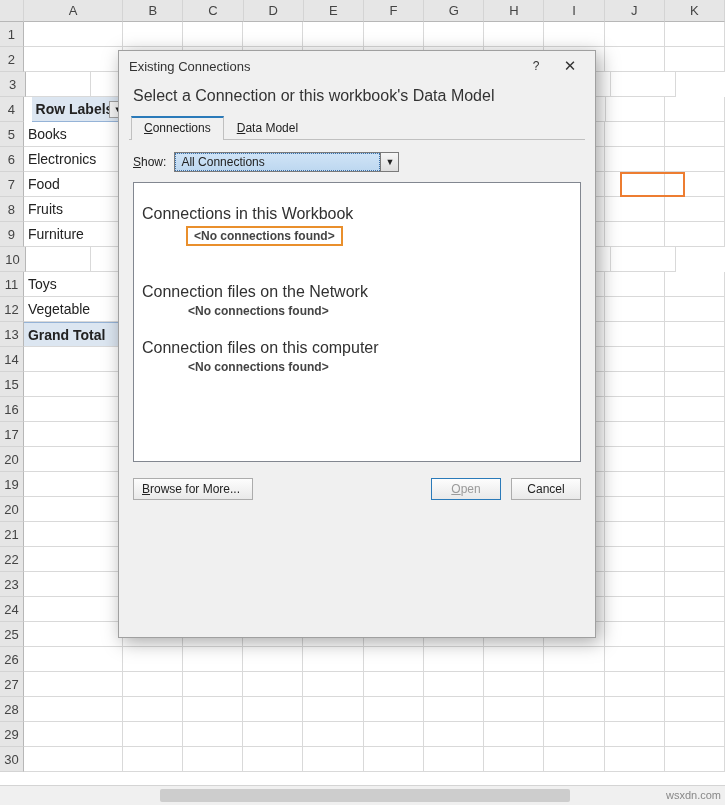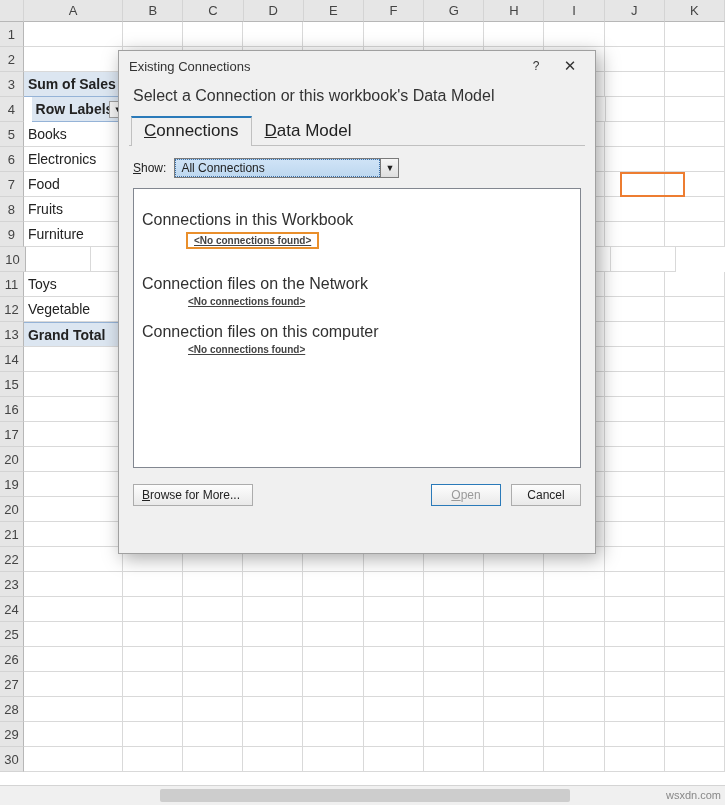"Existing Connections" .dialog { height: 504px -> 588px }
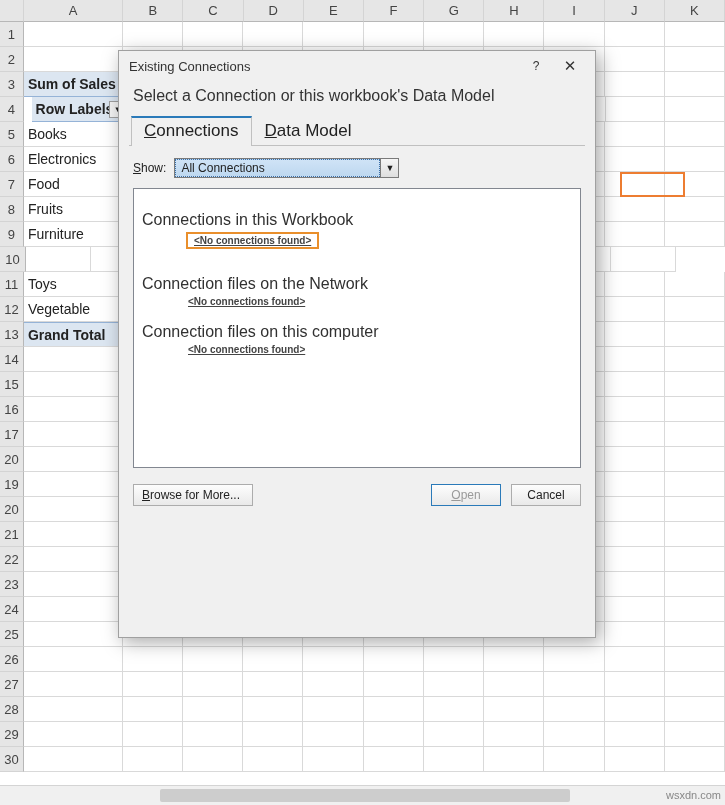"Sum of Sales" div.cell { html: <div>Sum of Sales</div> -> none }
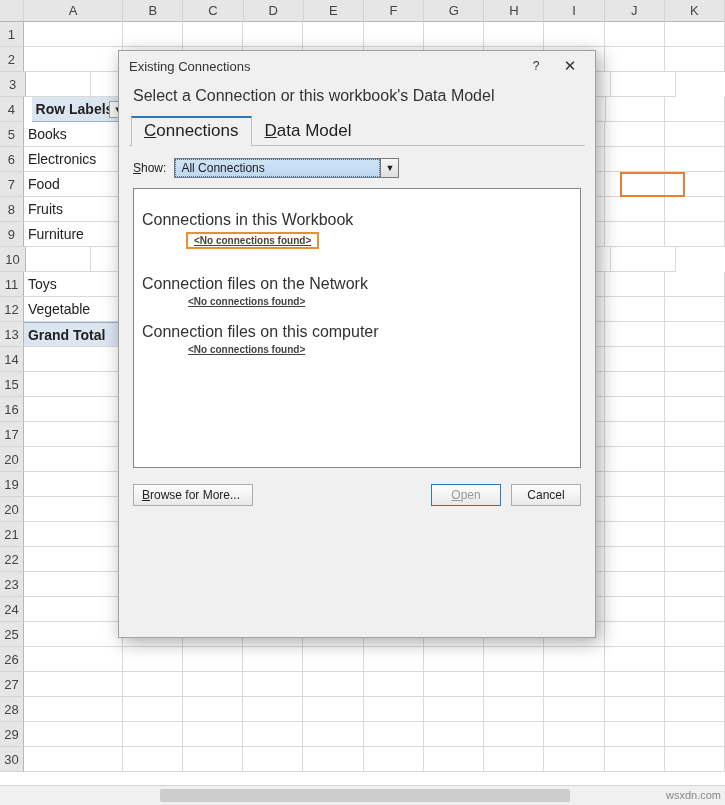"Connections" .tab { font-size: 17px -> 12px }
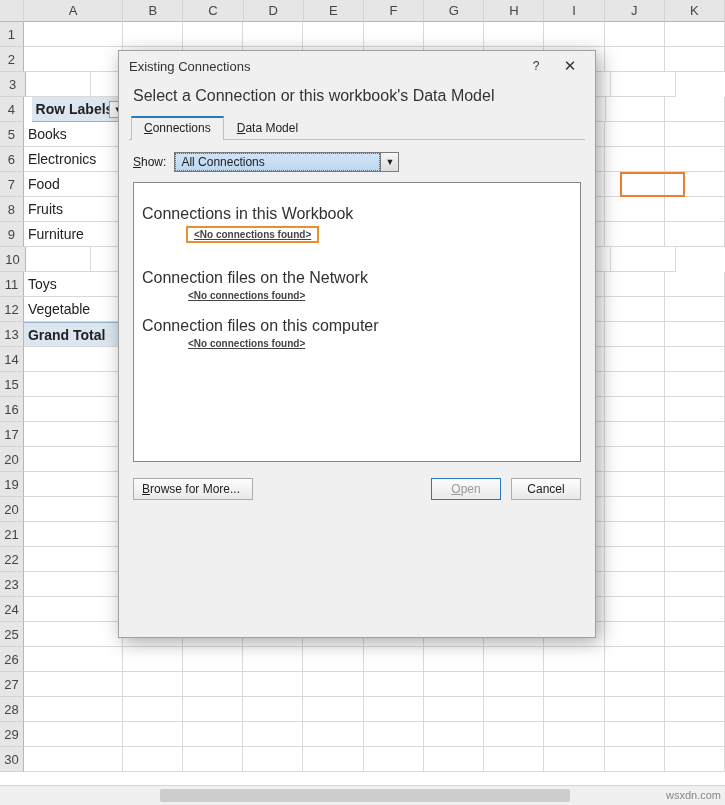"<No connections found>" .no-conn { font-size: 10px -> 12px; margin: 3px 0 10px 46px -> 3px 0 21px 46px; text-decoration: underline -> none }
